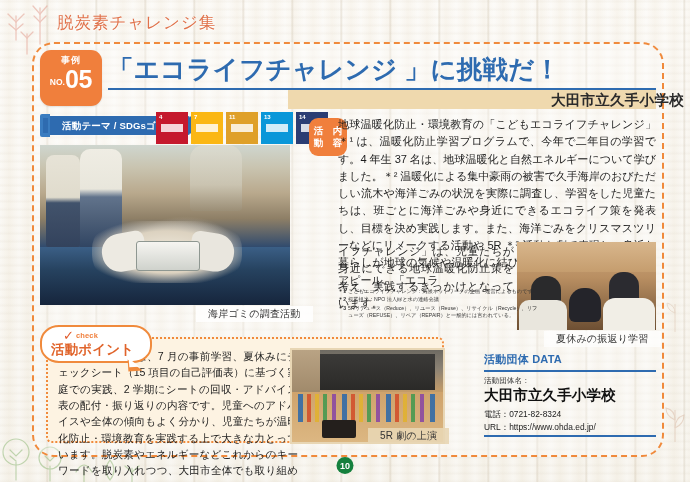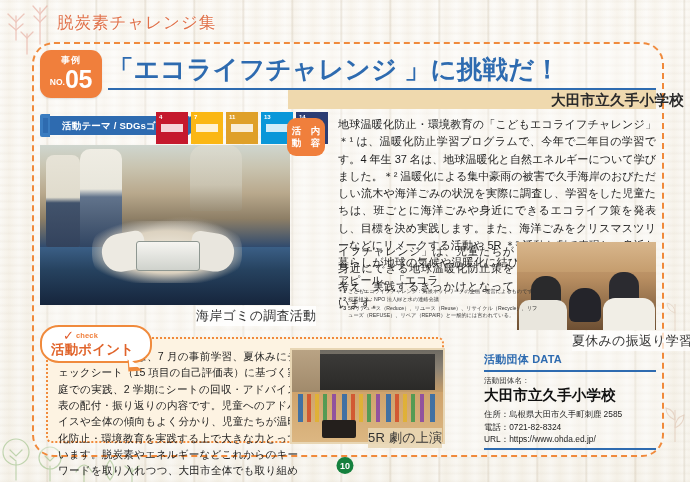"事例" #case-badge { height: 48px -> 56px }
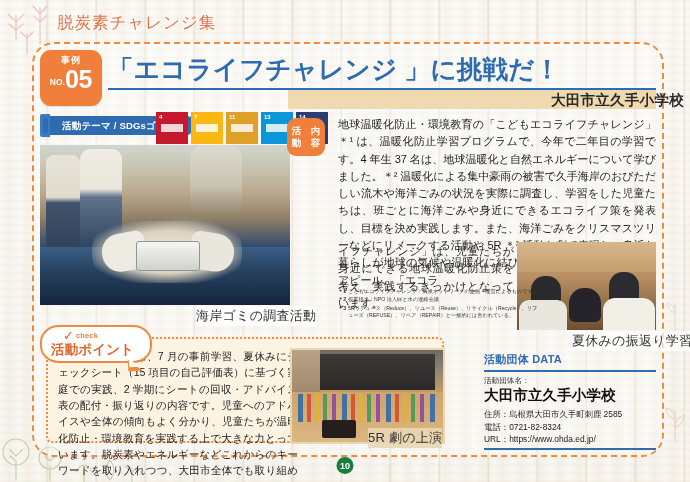"活動" #activity-badge { left: 287px -> 309px }
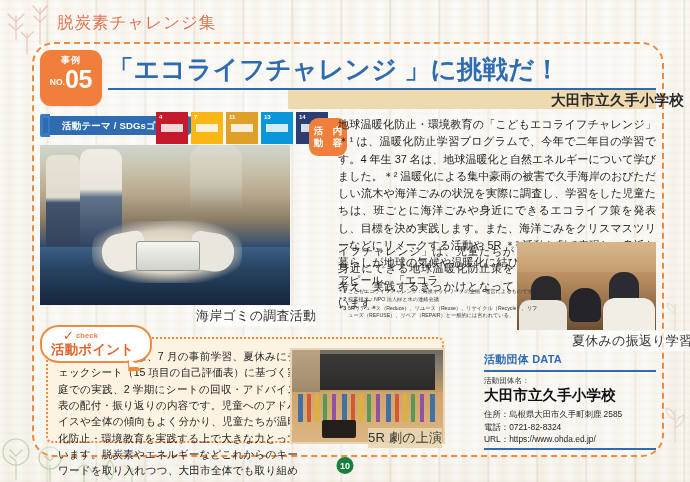"海岸ゴミの調査活動" .cap { font-size: 13px -> 10px; padding: 1px 0 -> 1px 12px }
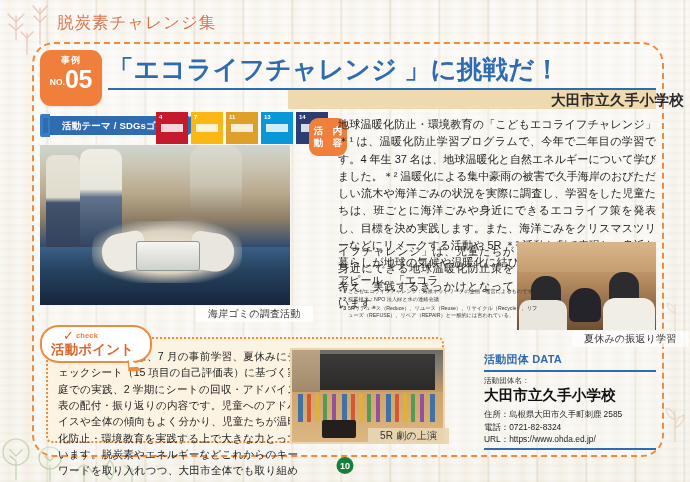"夏休みの振返り学習" #cap-group { left: 572px -> 544px }
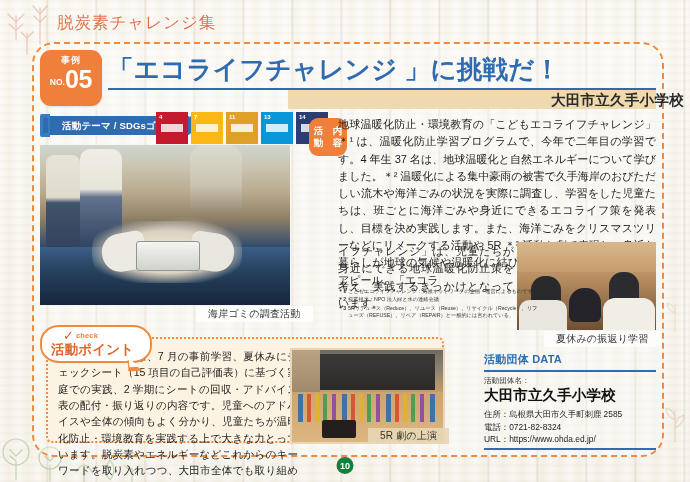"住所：島根県大田市久手町刺鹿 2585" div.data-line { html: <div>住所：島根県大田市久手町刺鹿 2585</div> -> none }
